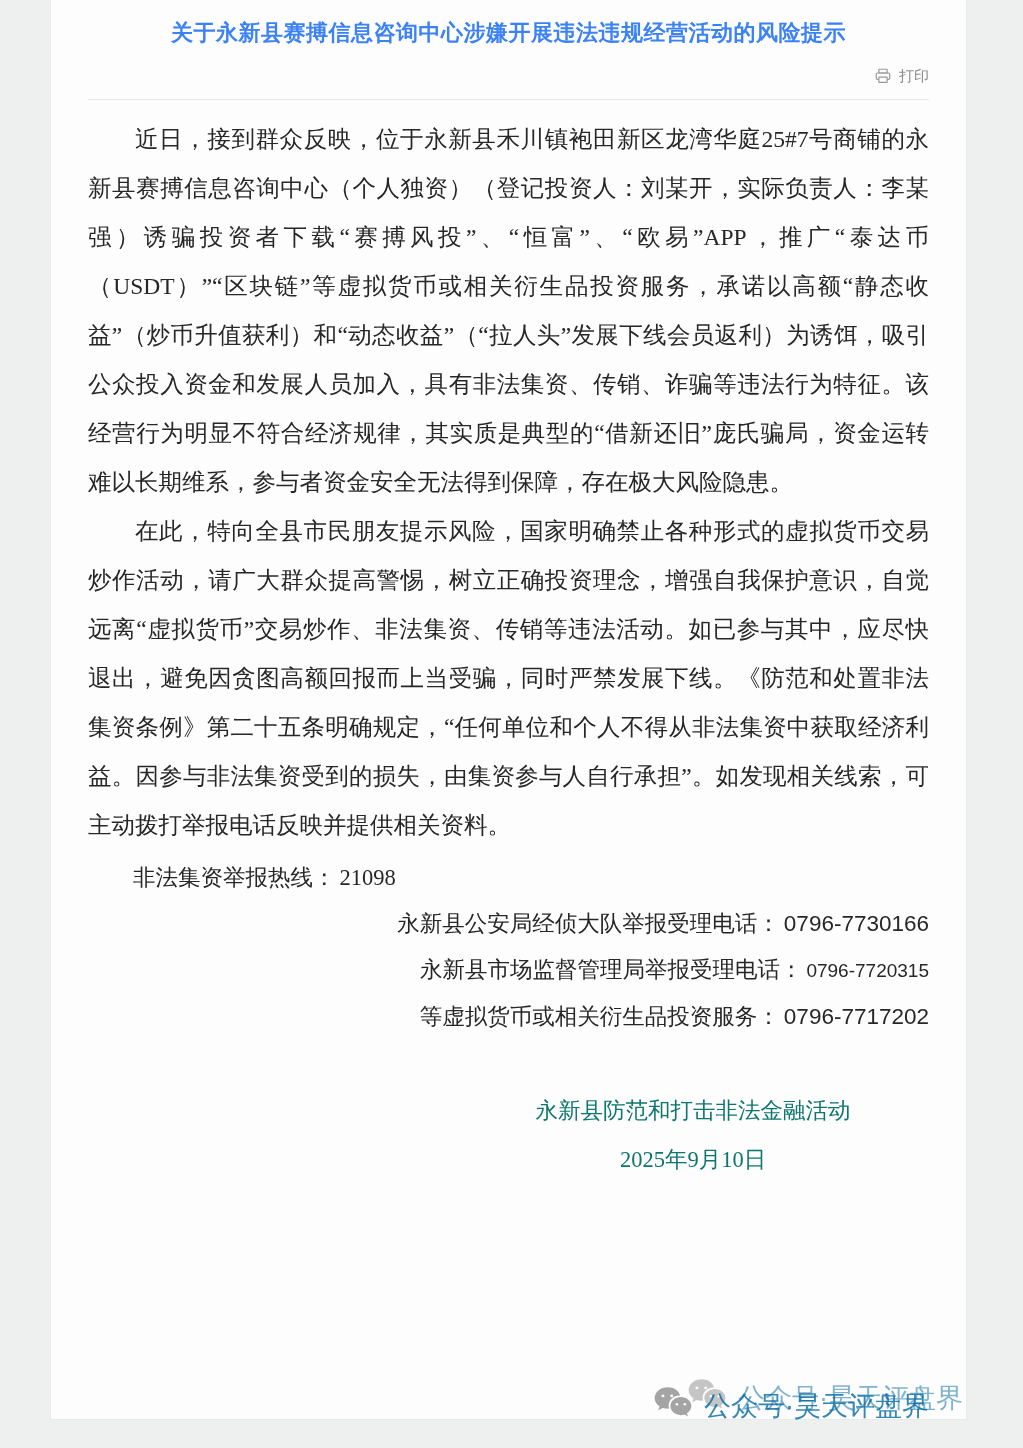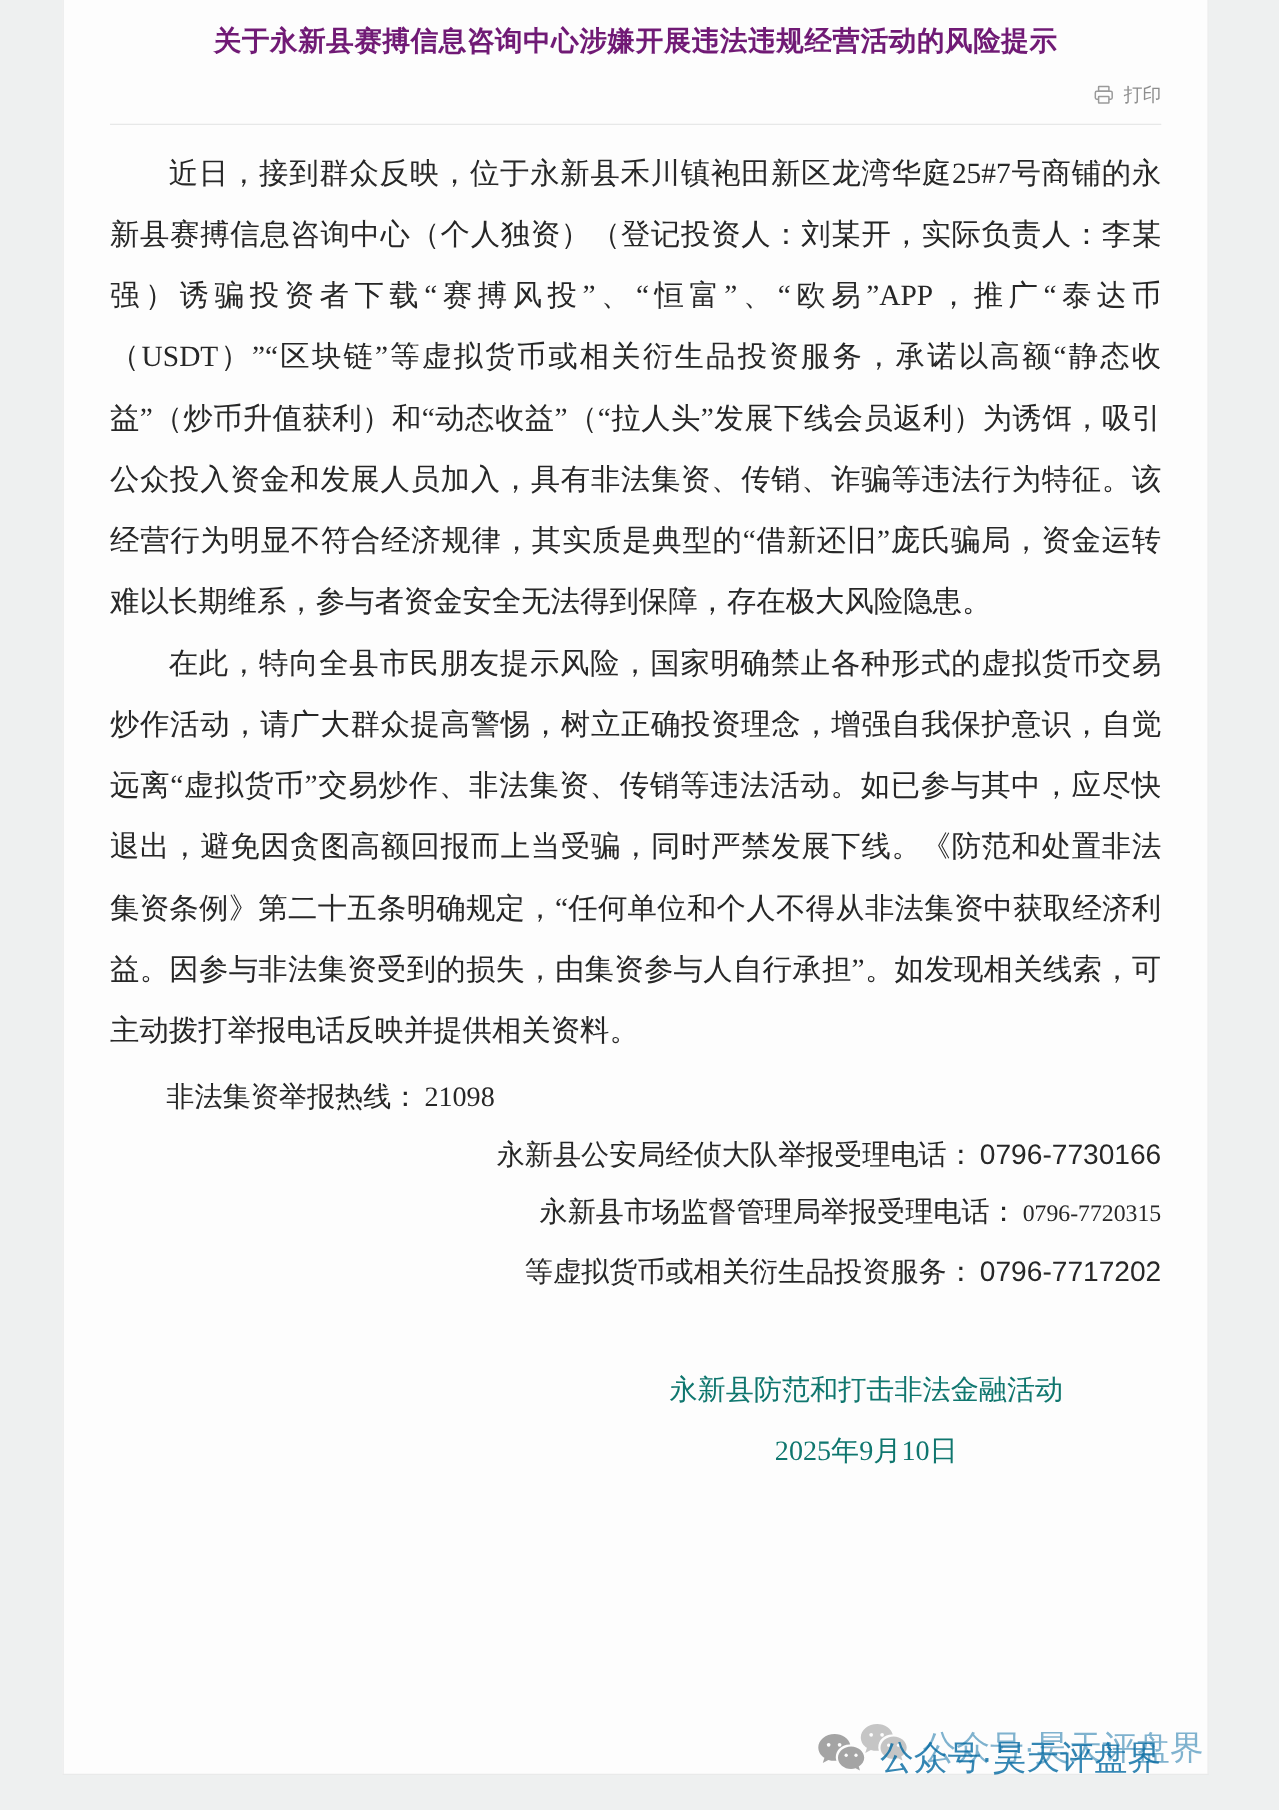"关于永新县赛搏信息咨询中心涉嫌开展违法违规经营活动的风险提示" .title { color: #701a75 -> #3b82f6 }
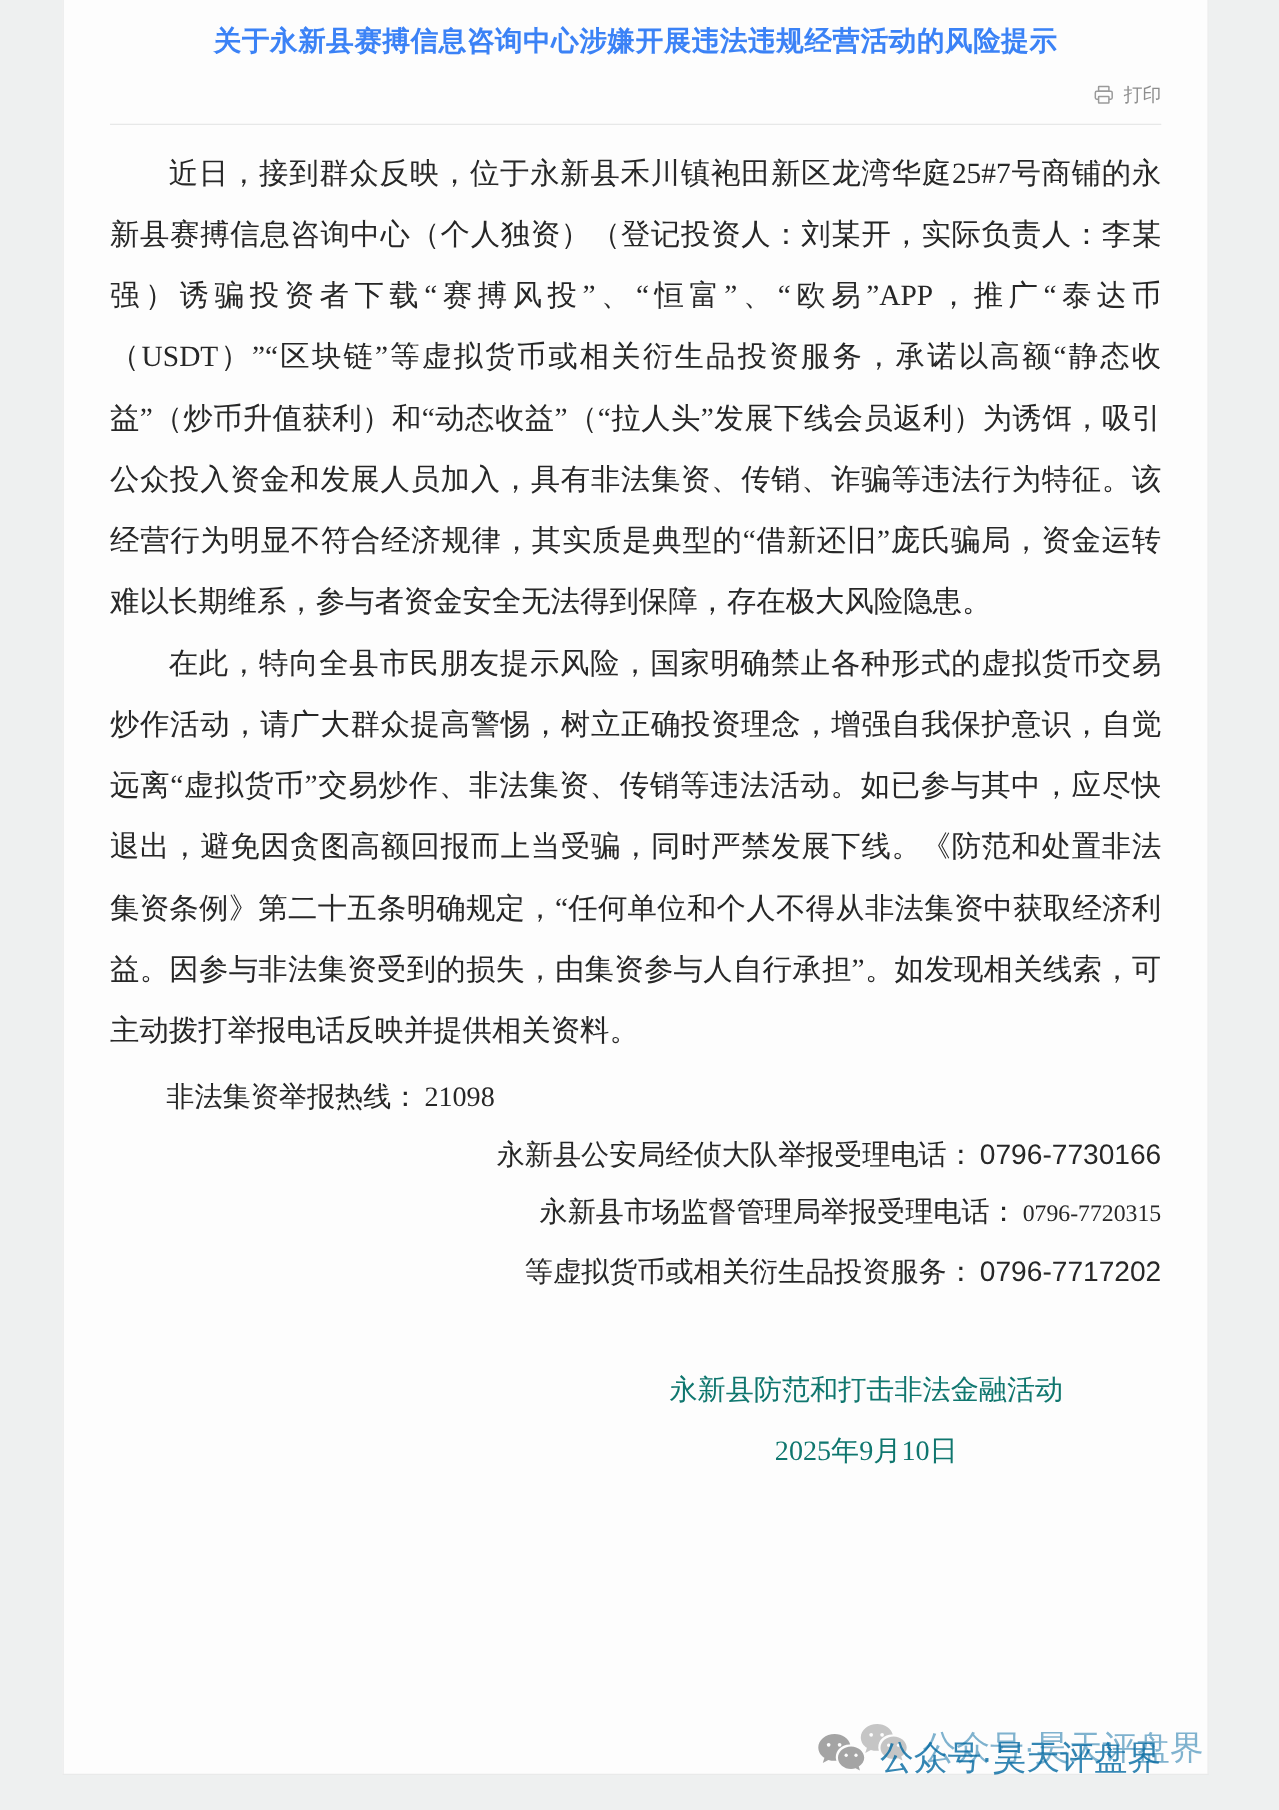"0796-7720315" .hotline.small-num .hl-num { font-family: Liberation Serif, serif -> none }
